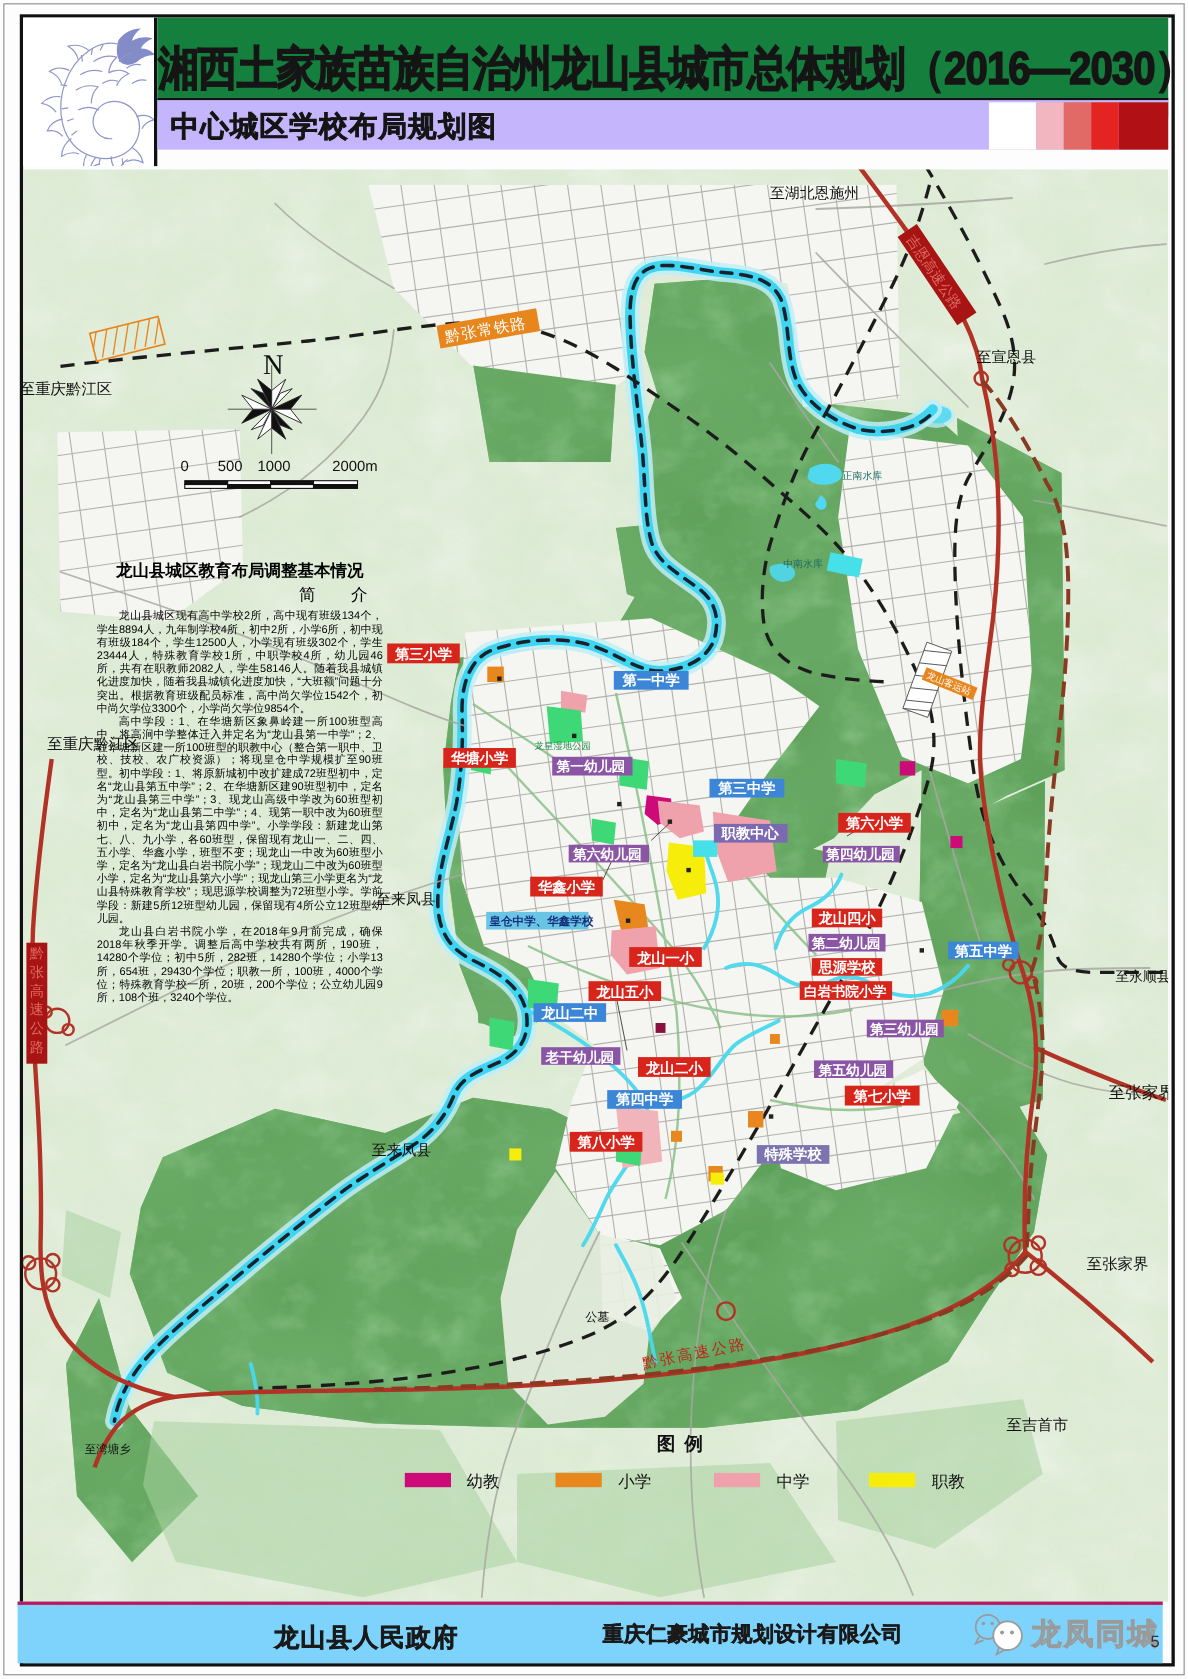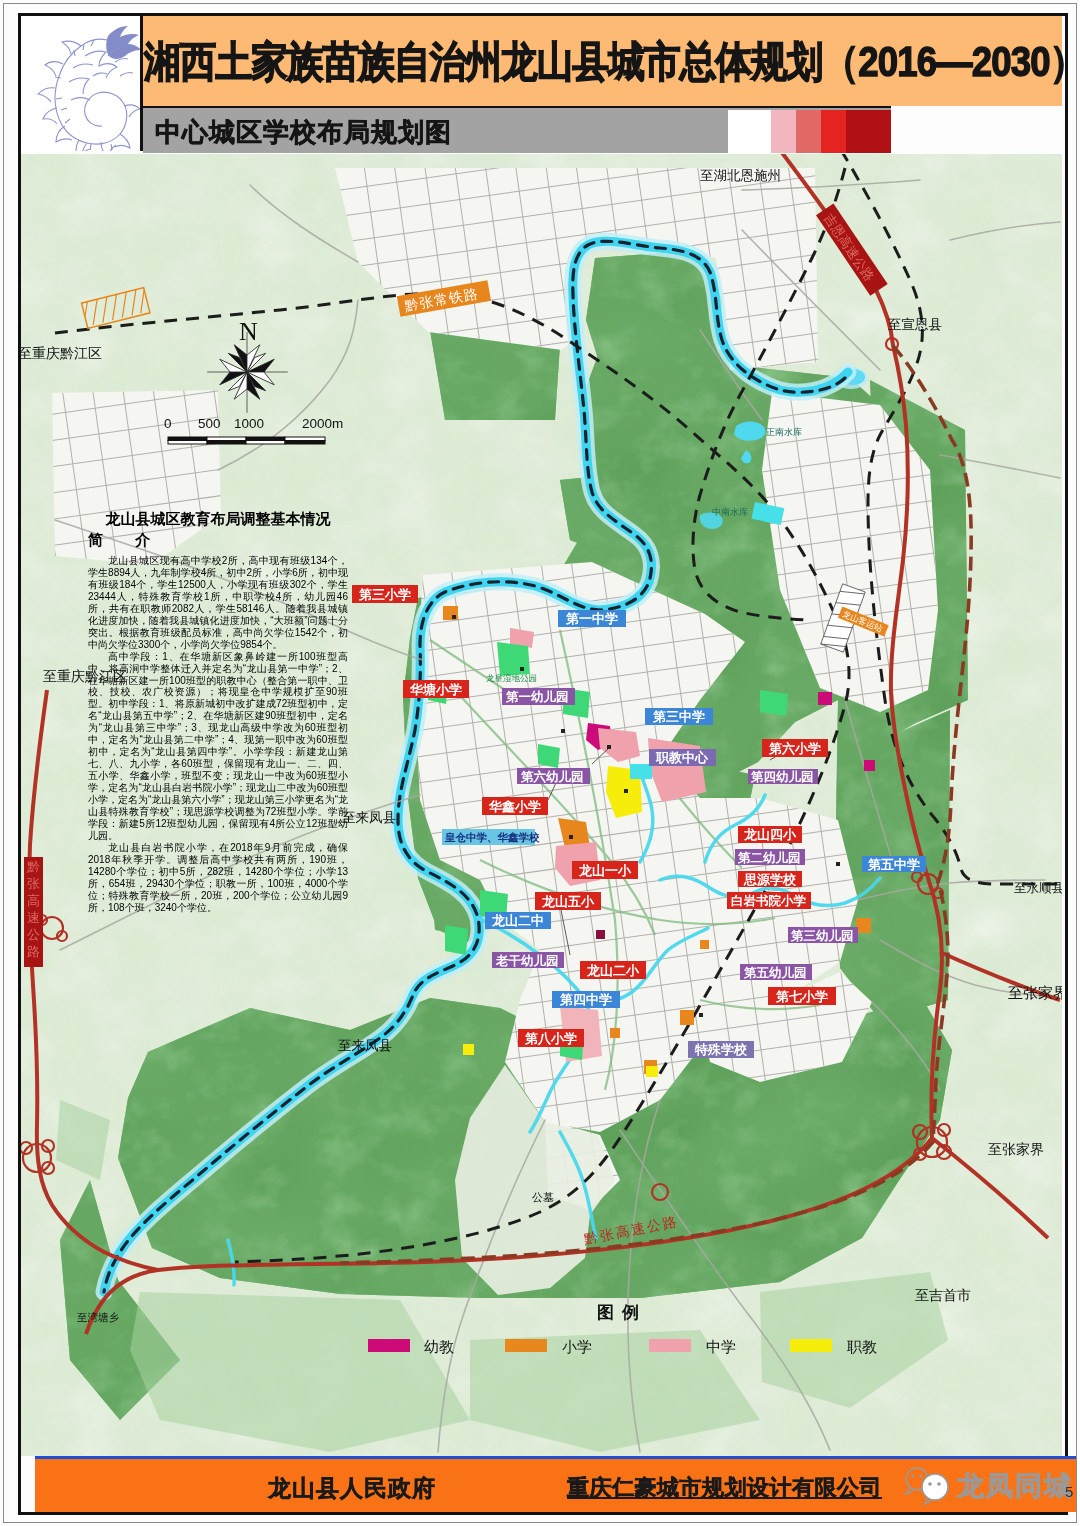"湘西土家族苗族自治州龙山县城市总体规划（2016—2030）" #titlerow { background: #fdba74 -> #15803d }
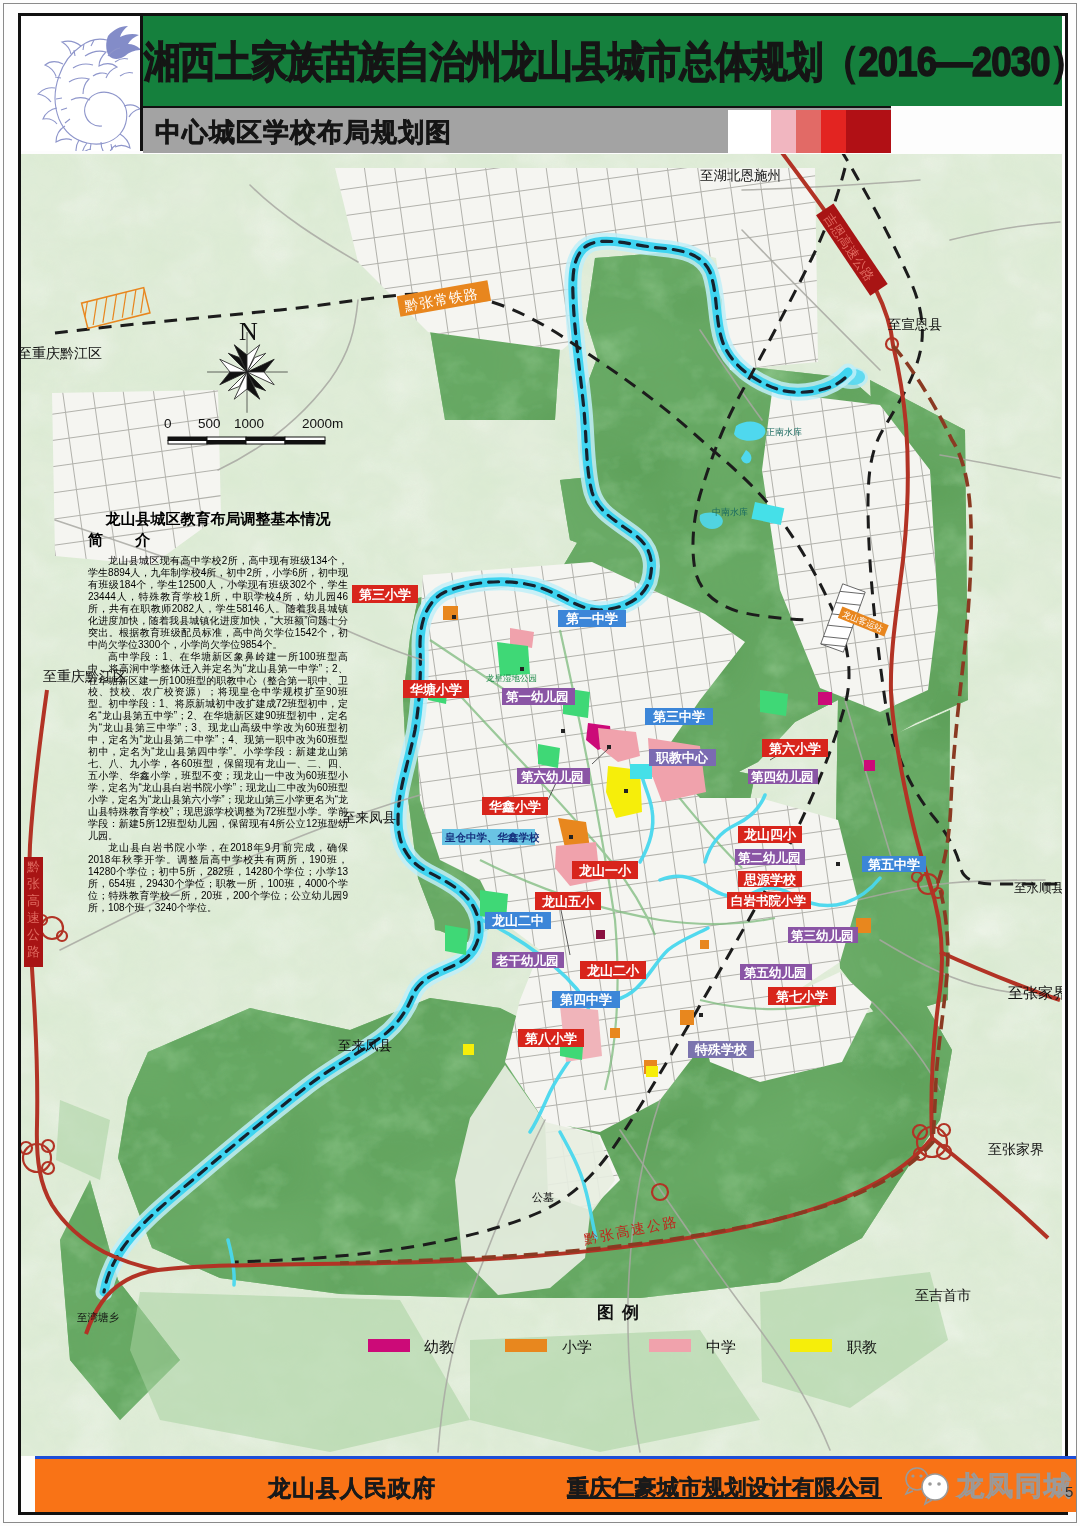"中心城区学校布局规划图" #subrow { background: #a3a3a3 -> #c4b5fd; top: 106px -> 89px; width: 748px -> 919px }
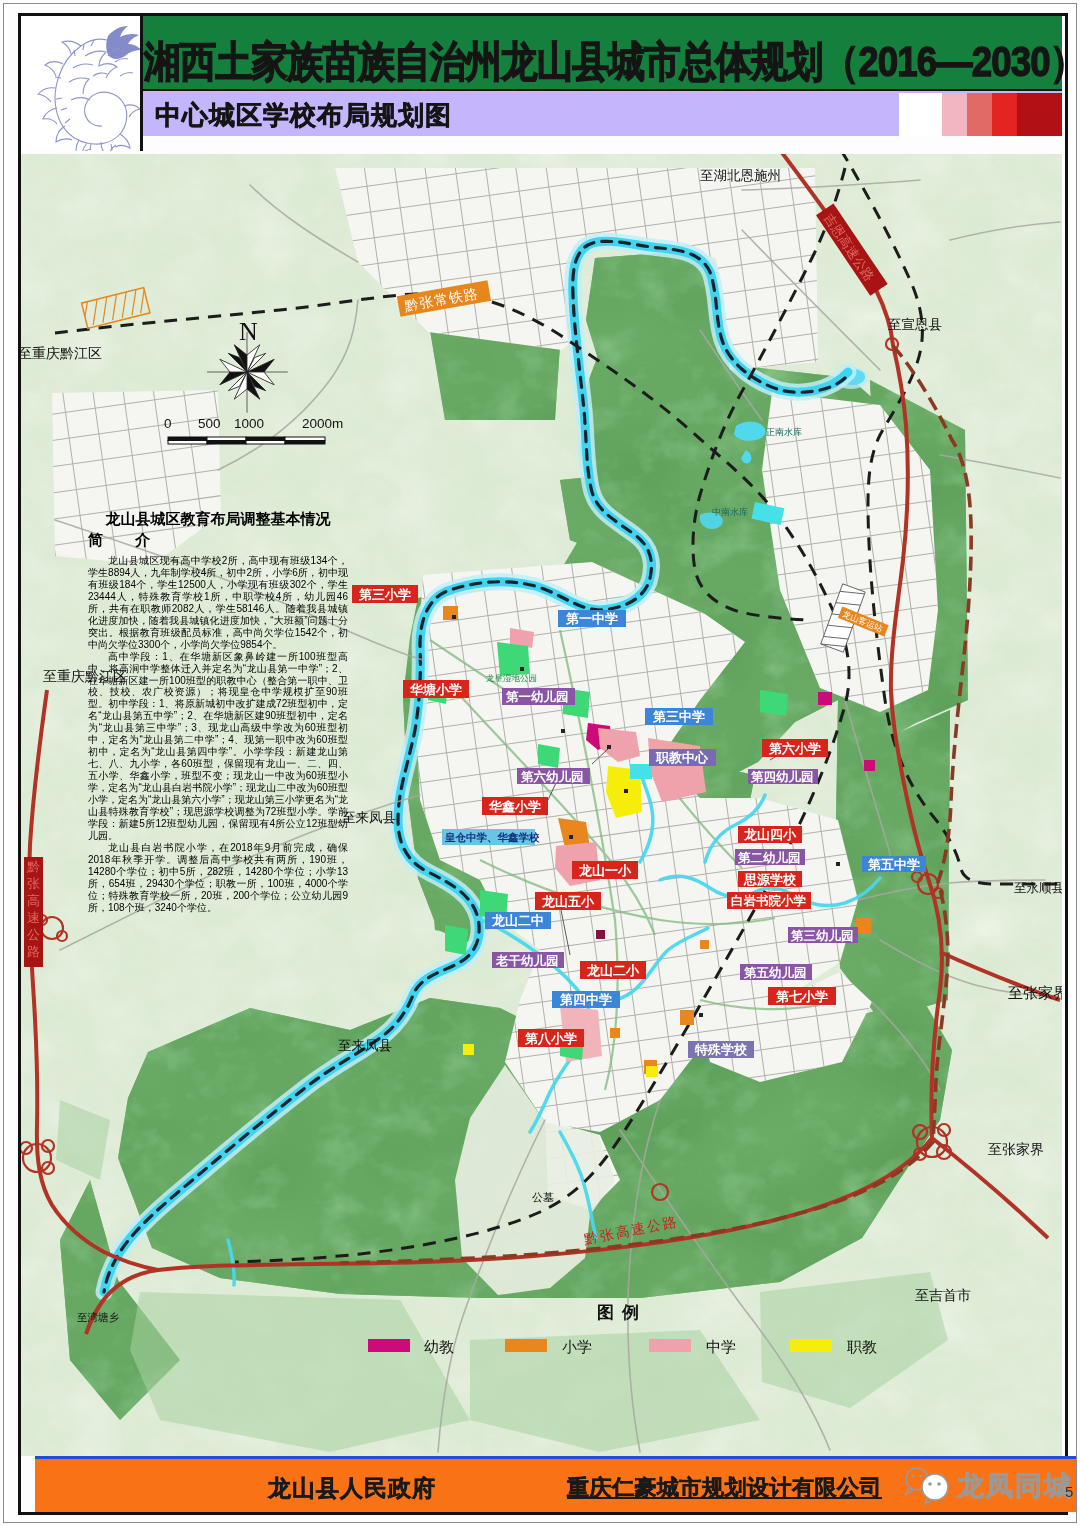"简 介" div { font-weight: bold -> normal; text-align: left -> right }
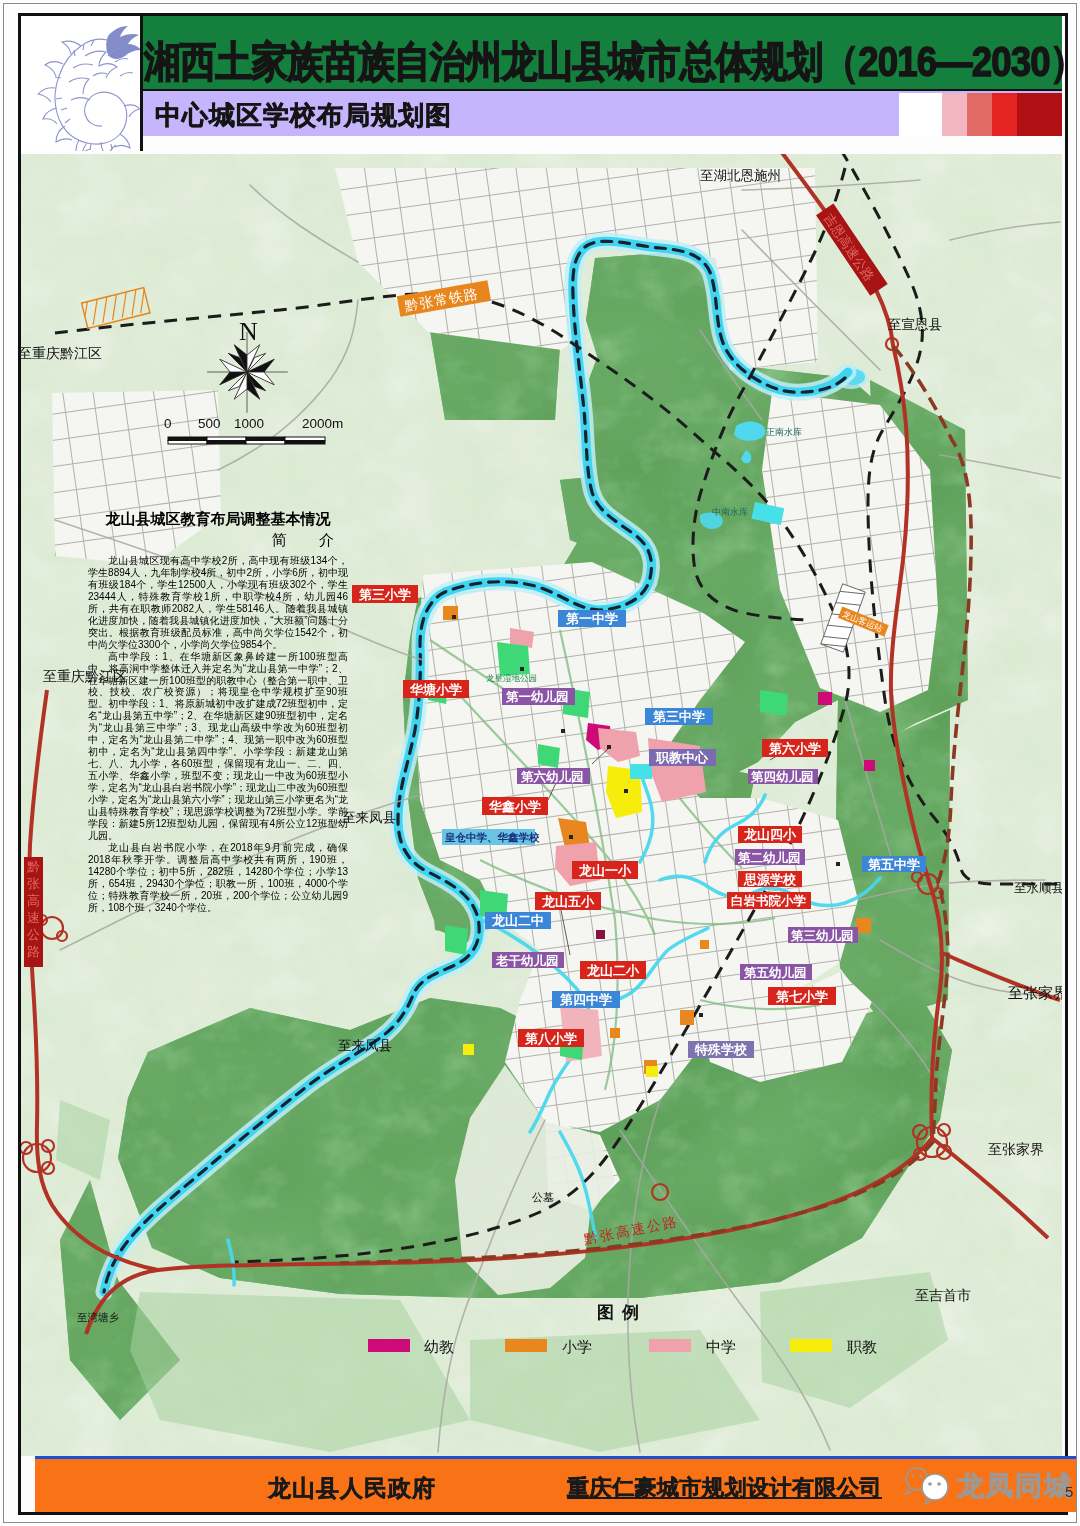"龙山县人民政府" #footer { background: #f97316 -> #7dd3fc; border-top: 3px solid #1d4ed8 -> 3px solid #be185d; left: 35px -> 16px }
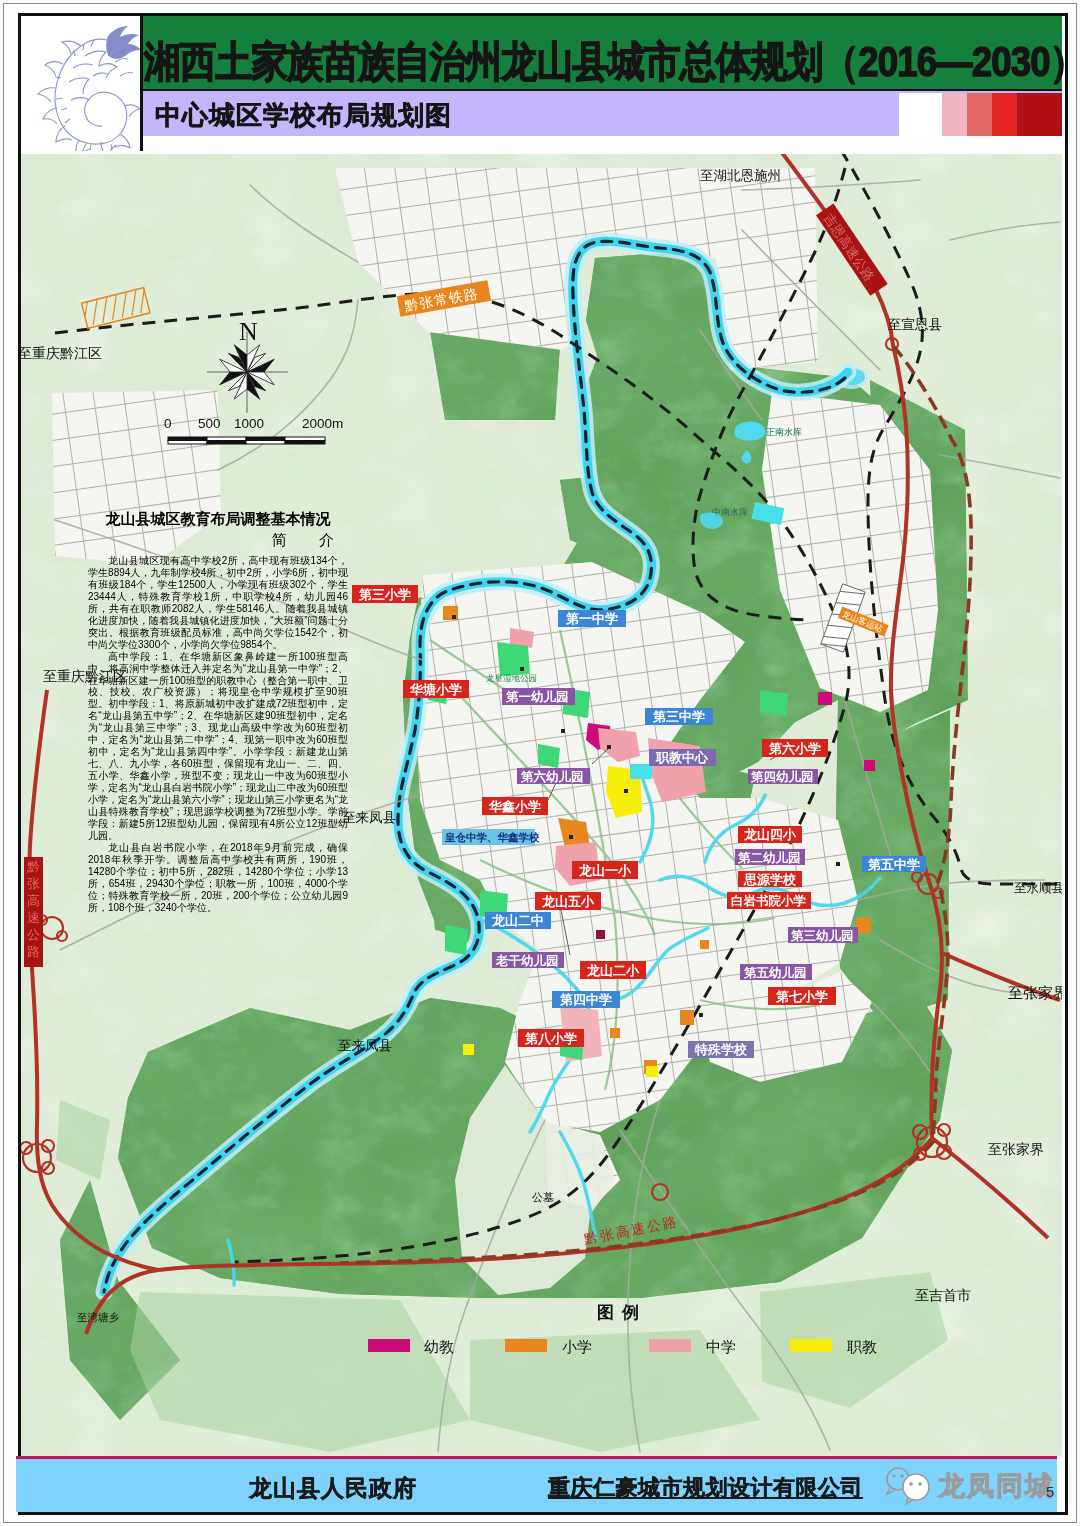"重庆仁豪城市规划设计有限公司" div.ftxt { font-size: 22px -> 19px; text-decoration: underline -> none }
